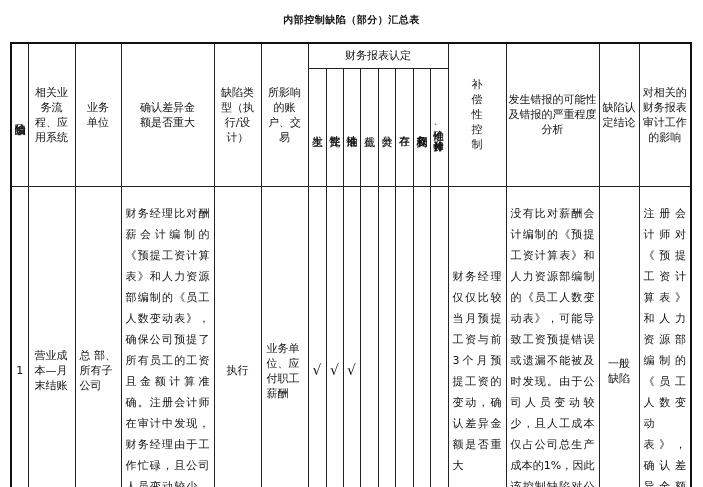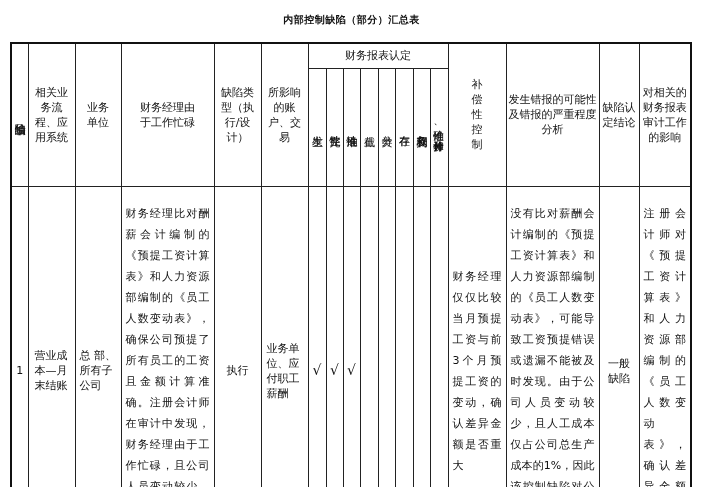"财务经理由于工作忙碌" th { text: 财务经理由于工作忙碌 -> 确认差异金额是否重大 }
